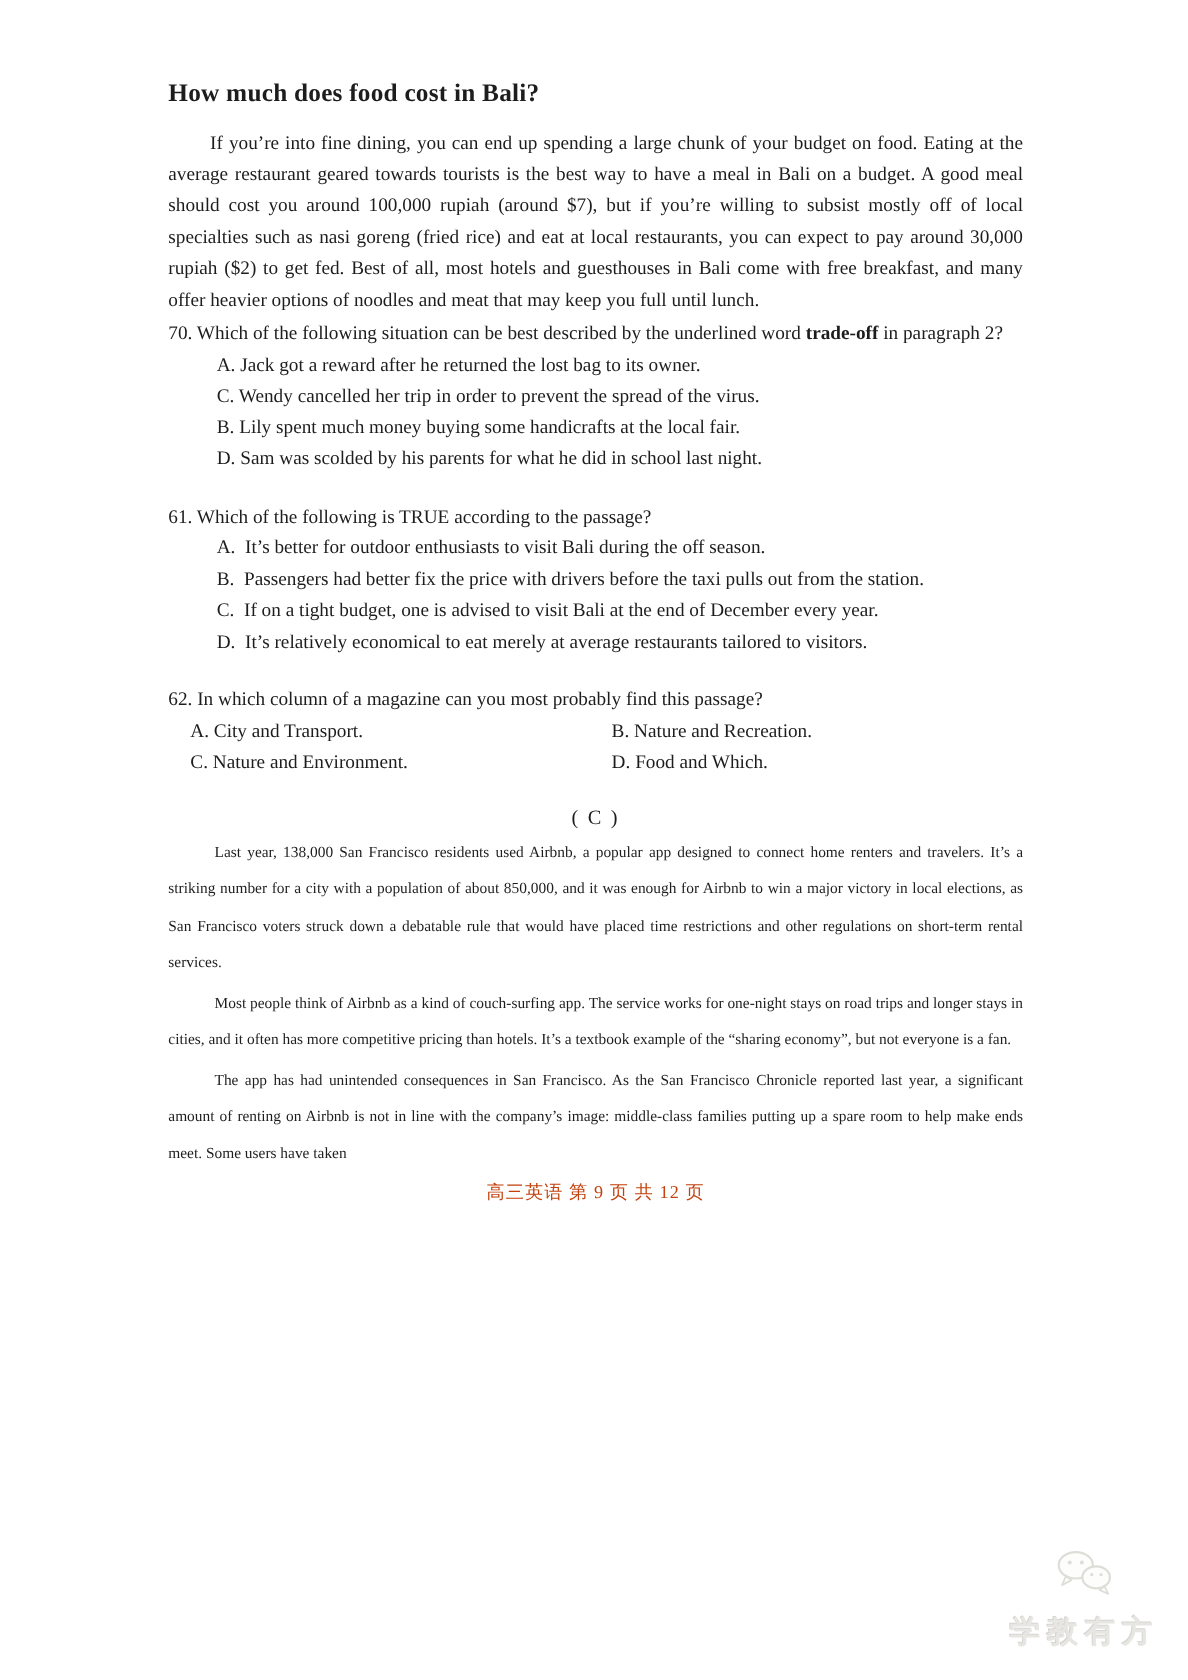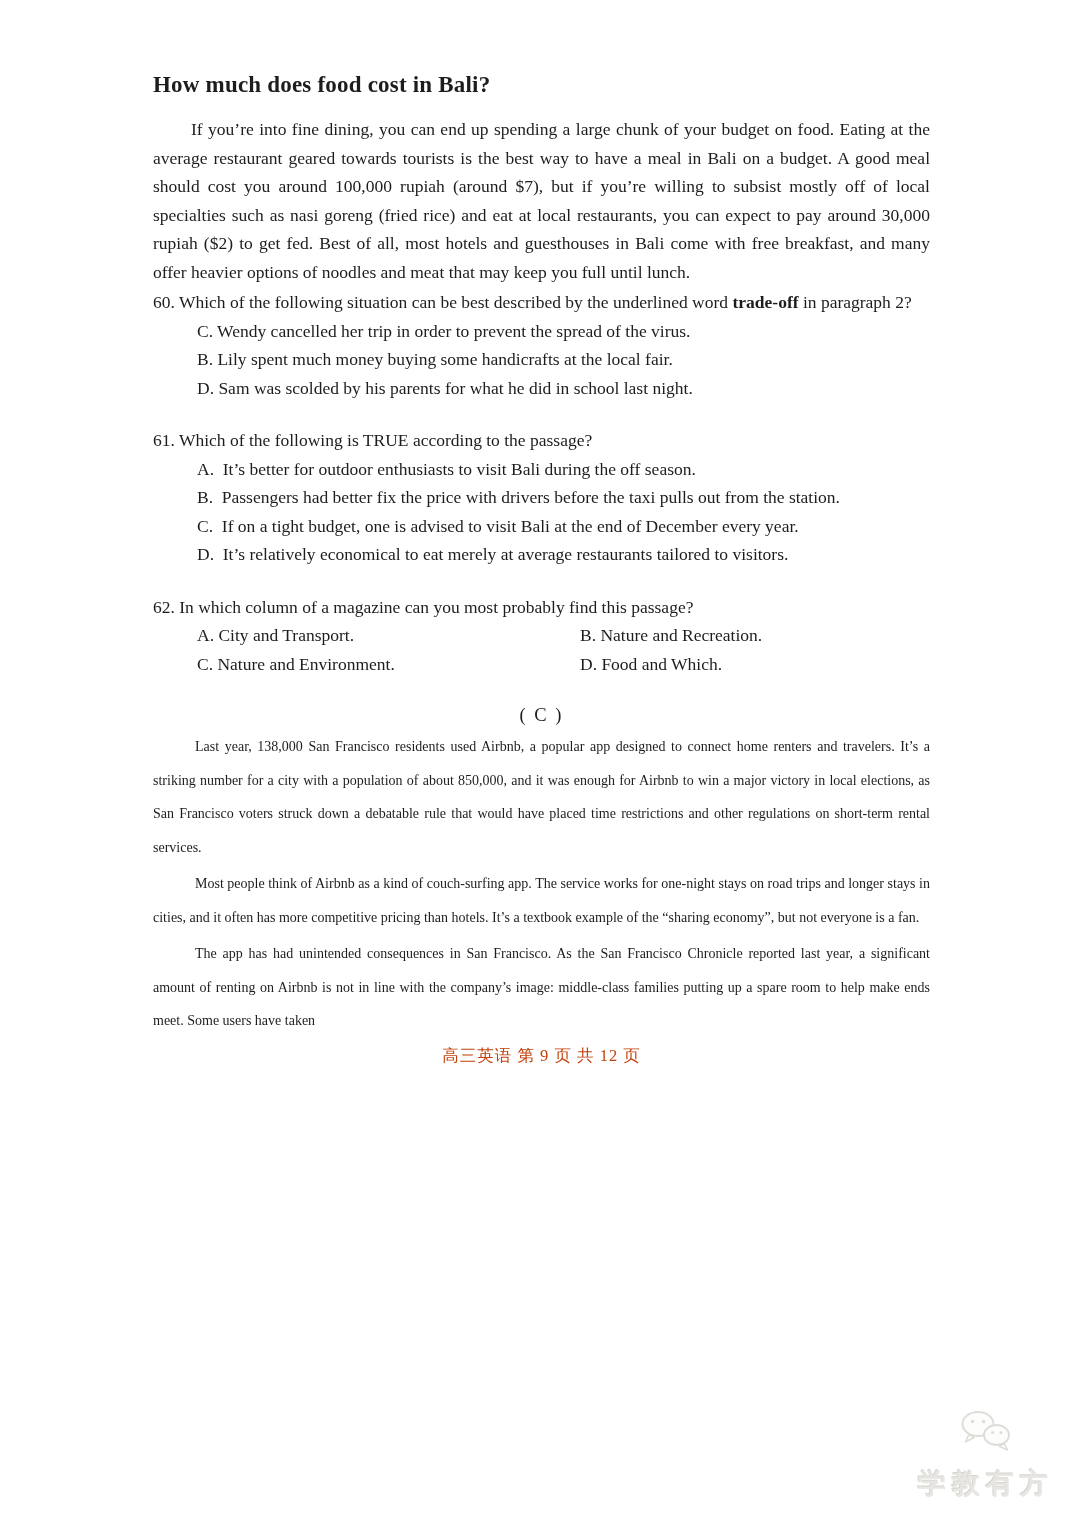"60. Which of the following" span { text: 60 -> 70 }
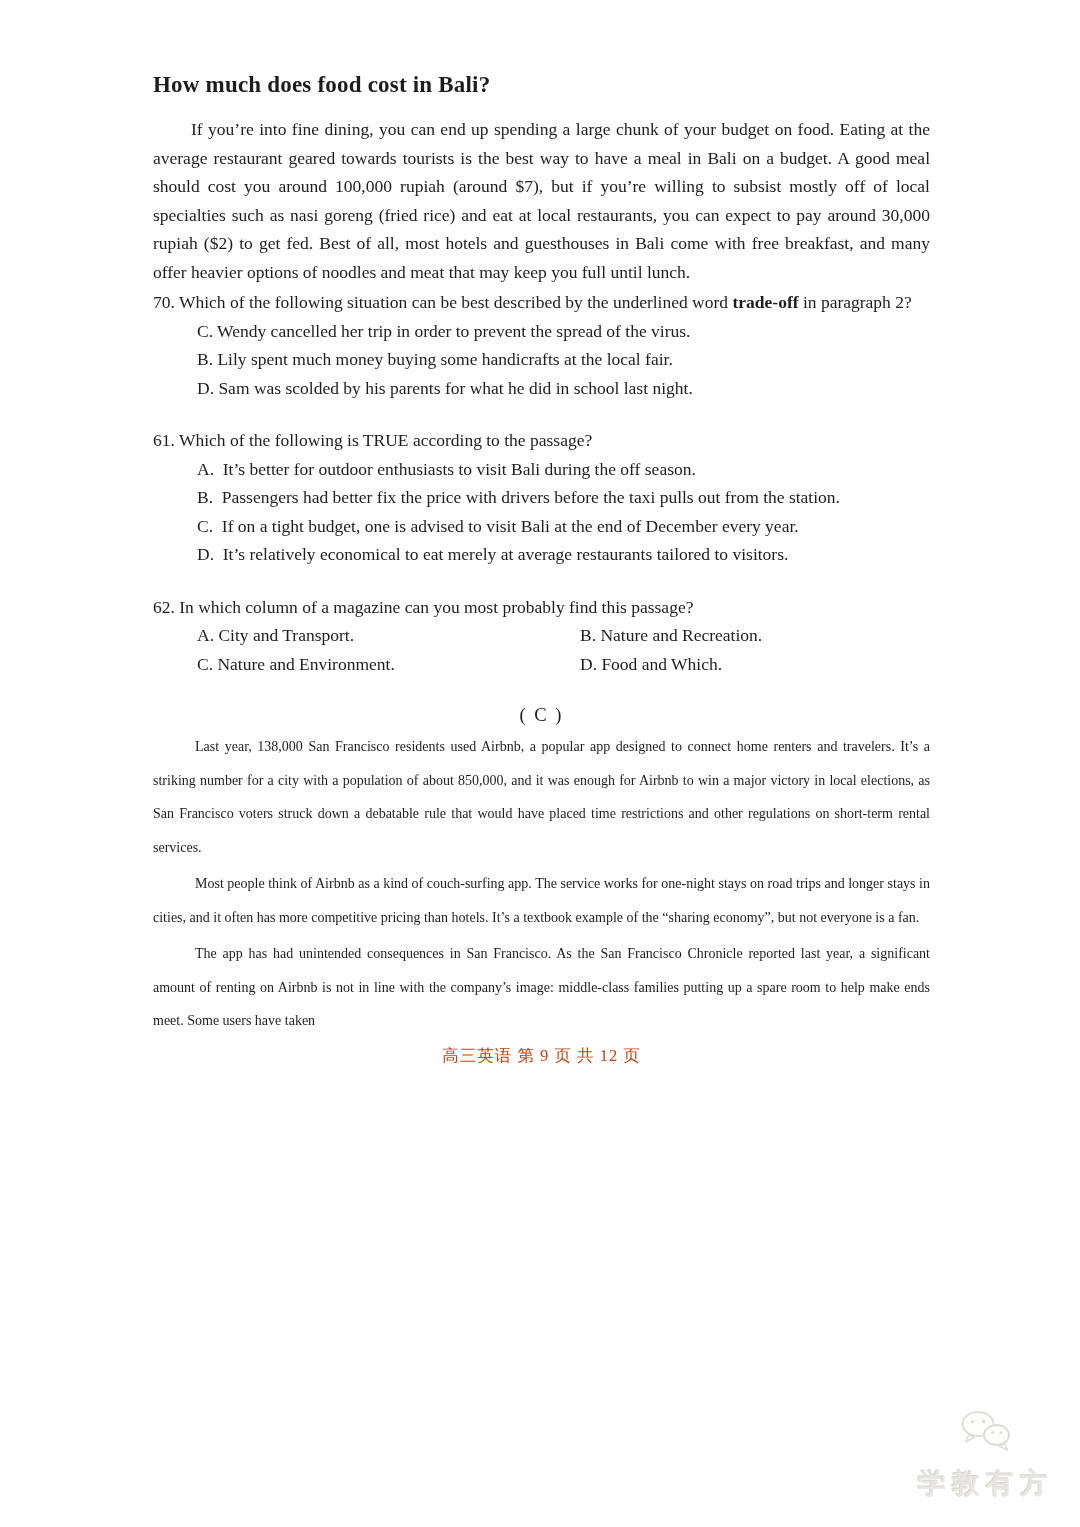"A. Jack got a reward" p.option { html: none -> <p>A. Jack got a reward after he returned the lost bag to its owner.</p> }
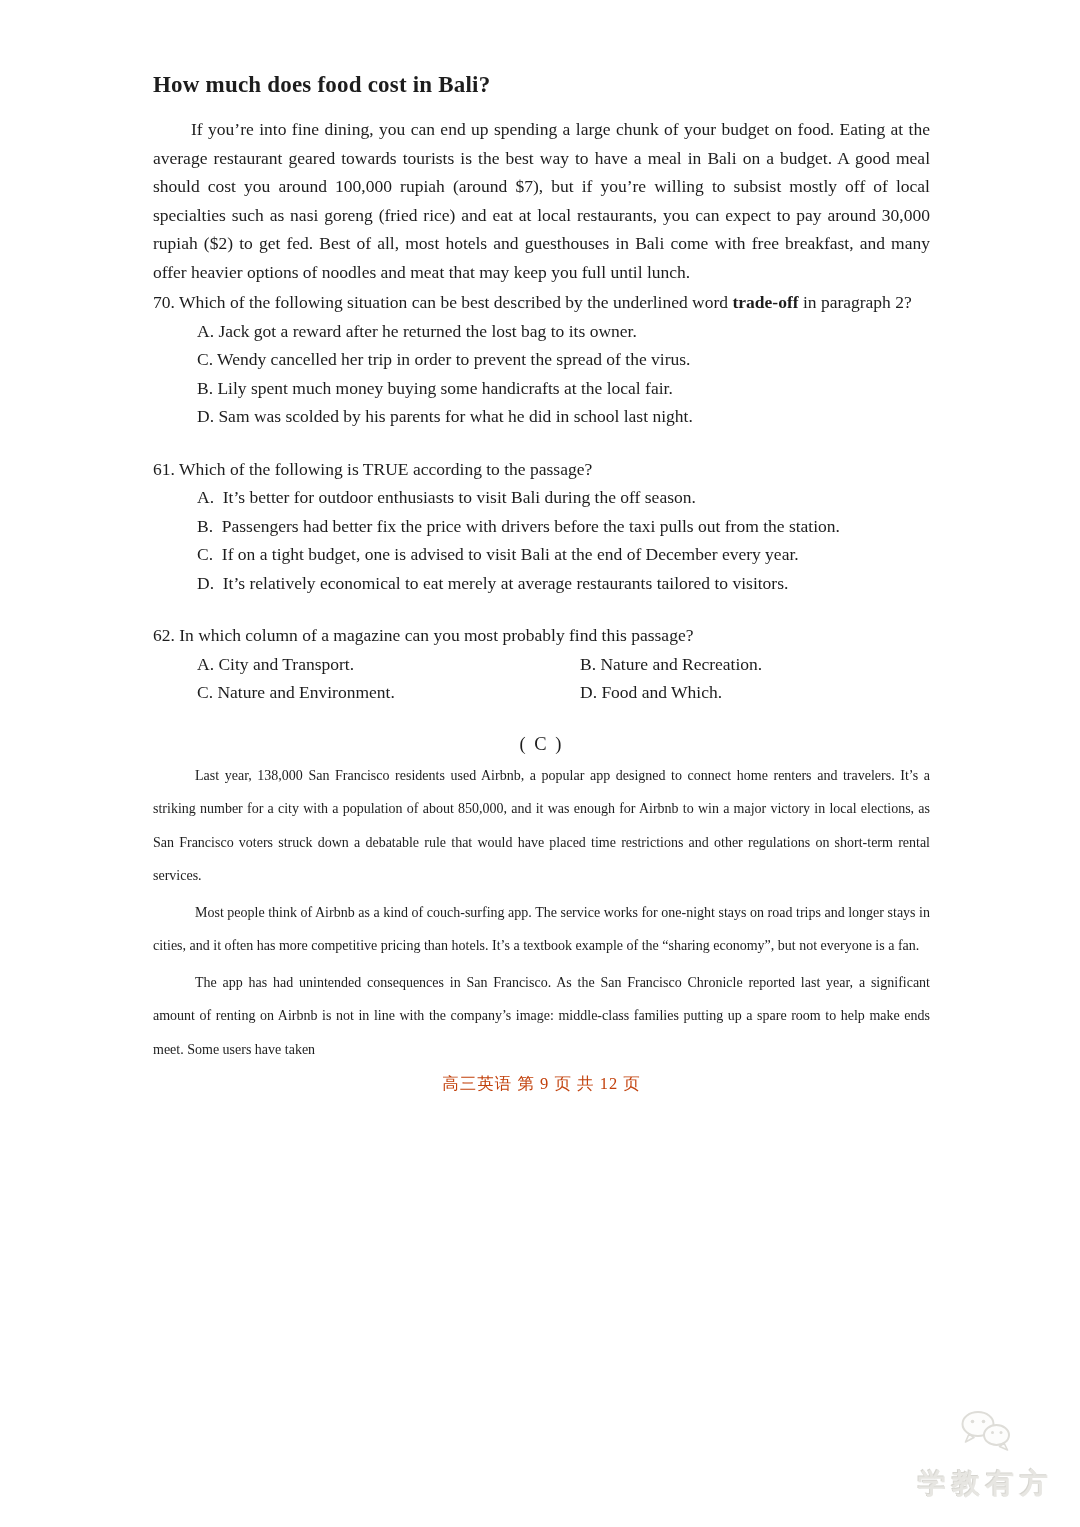"A. City and Transport." .options-2col { margin-left: 44px -> 20px }
